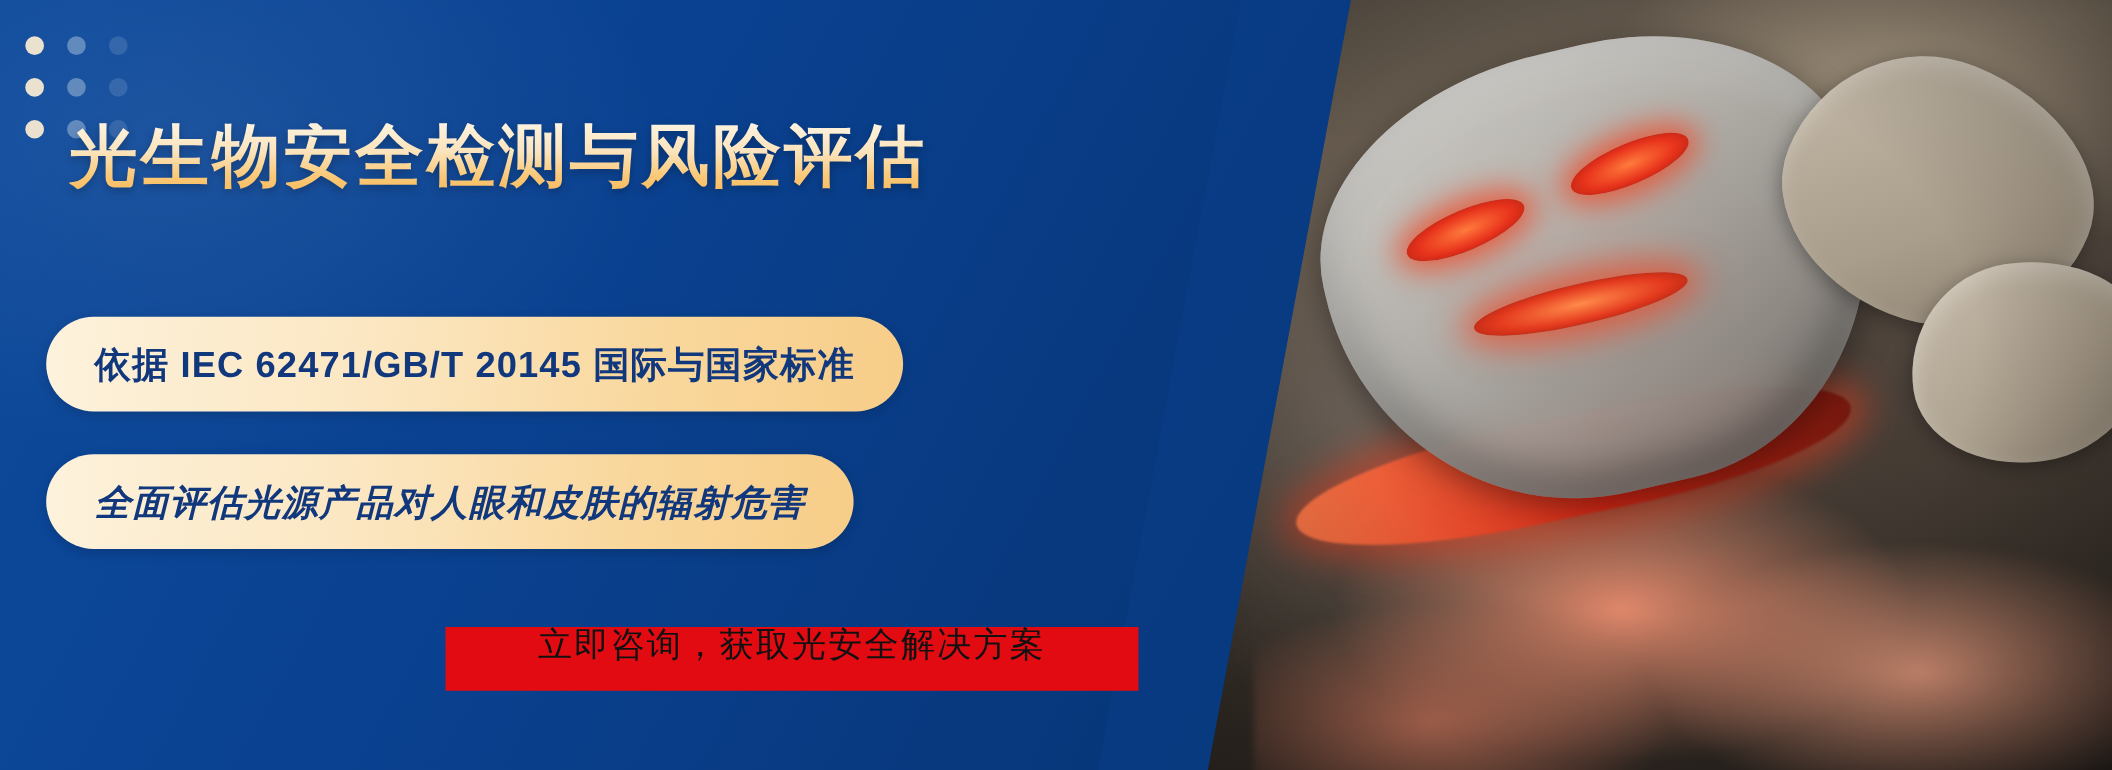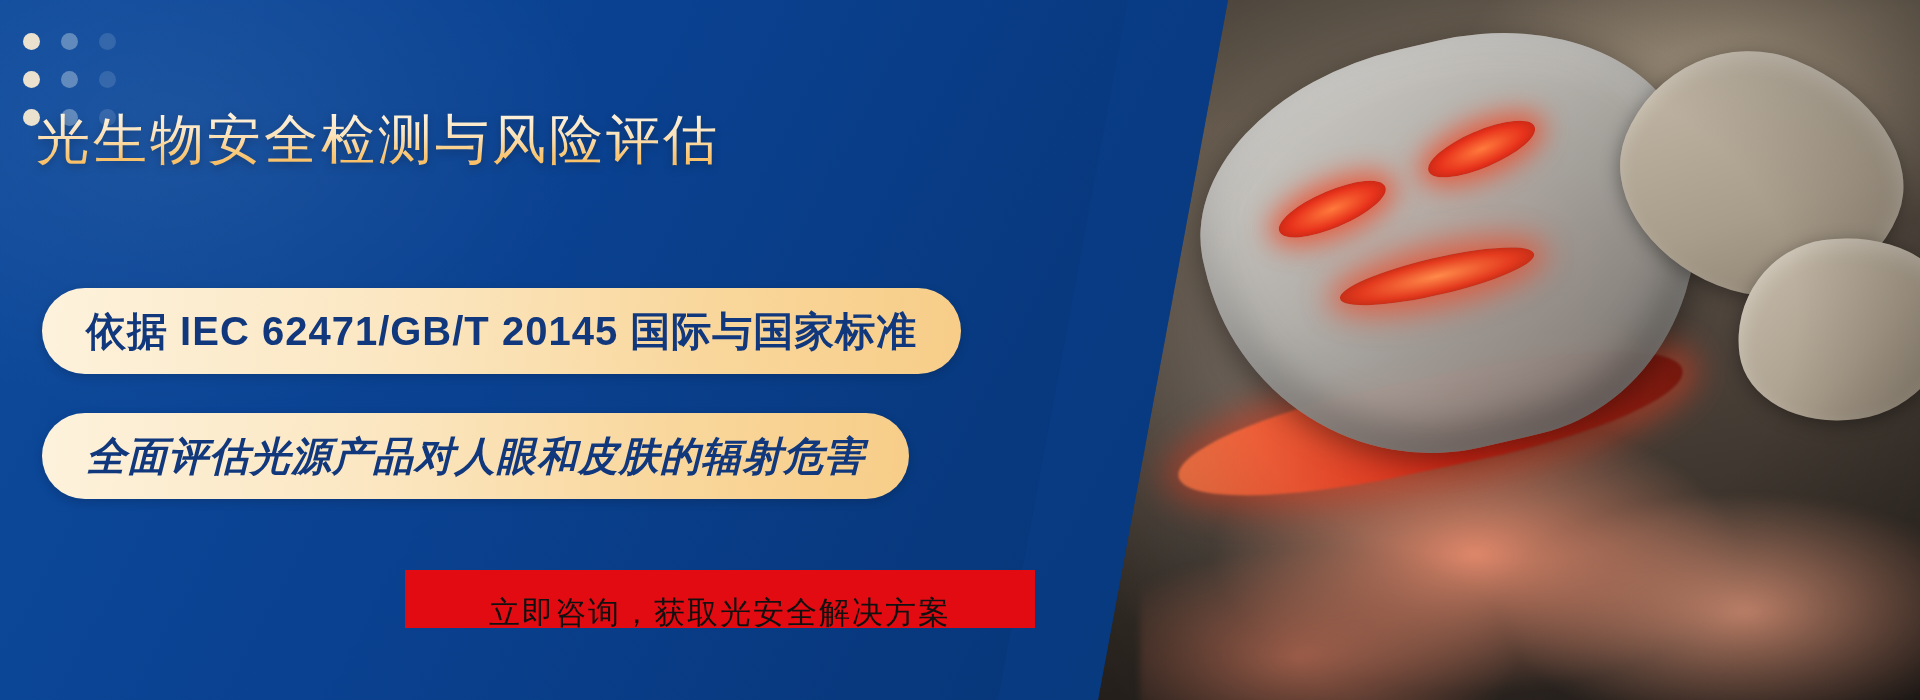"光生物安全检测与风险评估" .headline { font-size: 54px -> 62px; font-weight: 400 -> 700; left: 36px -> 63px }
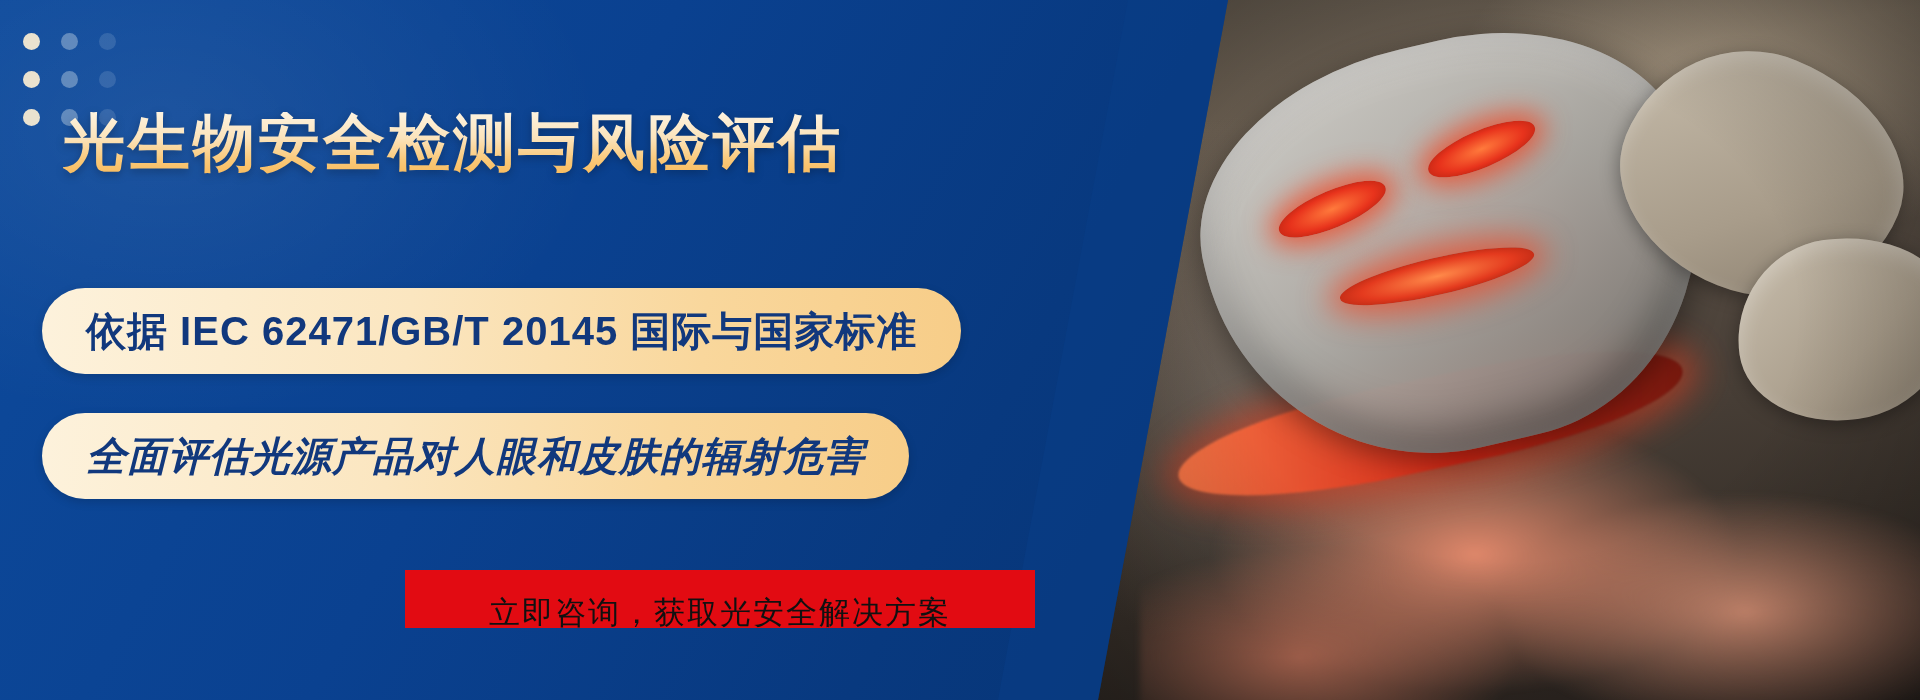"依据 IEC 62471/GB/T 20145 国际与国家标准" .pill-text { font-size: 40px -> 33px }
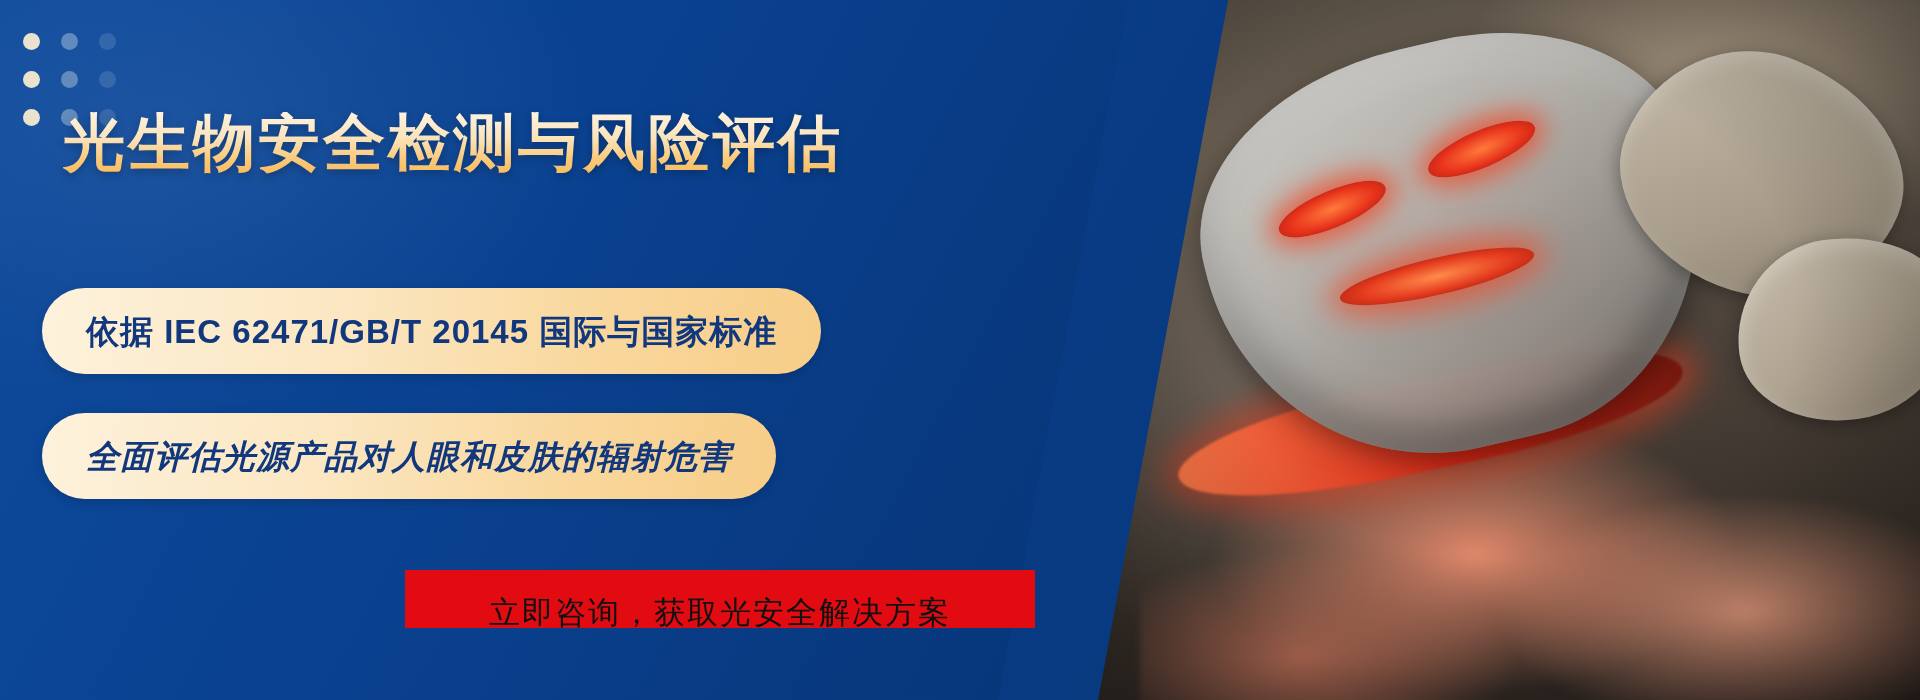"立即咨询，获取光安全解决方案" .cta { align-items: flex-end -> flex-start }
